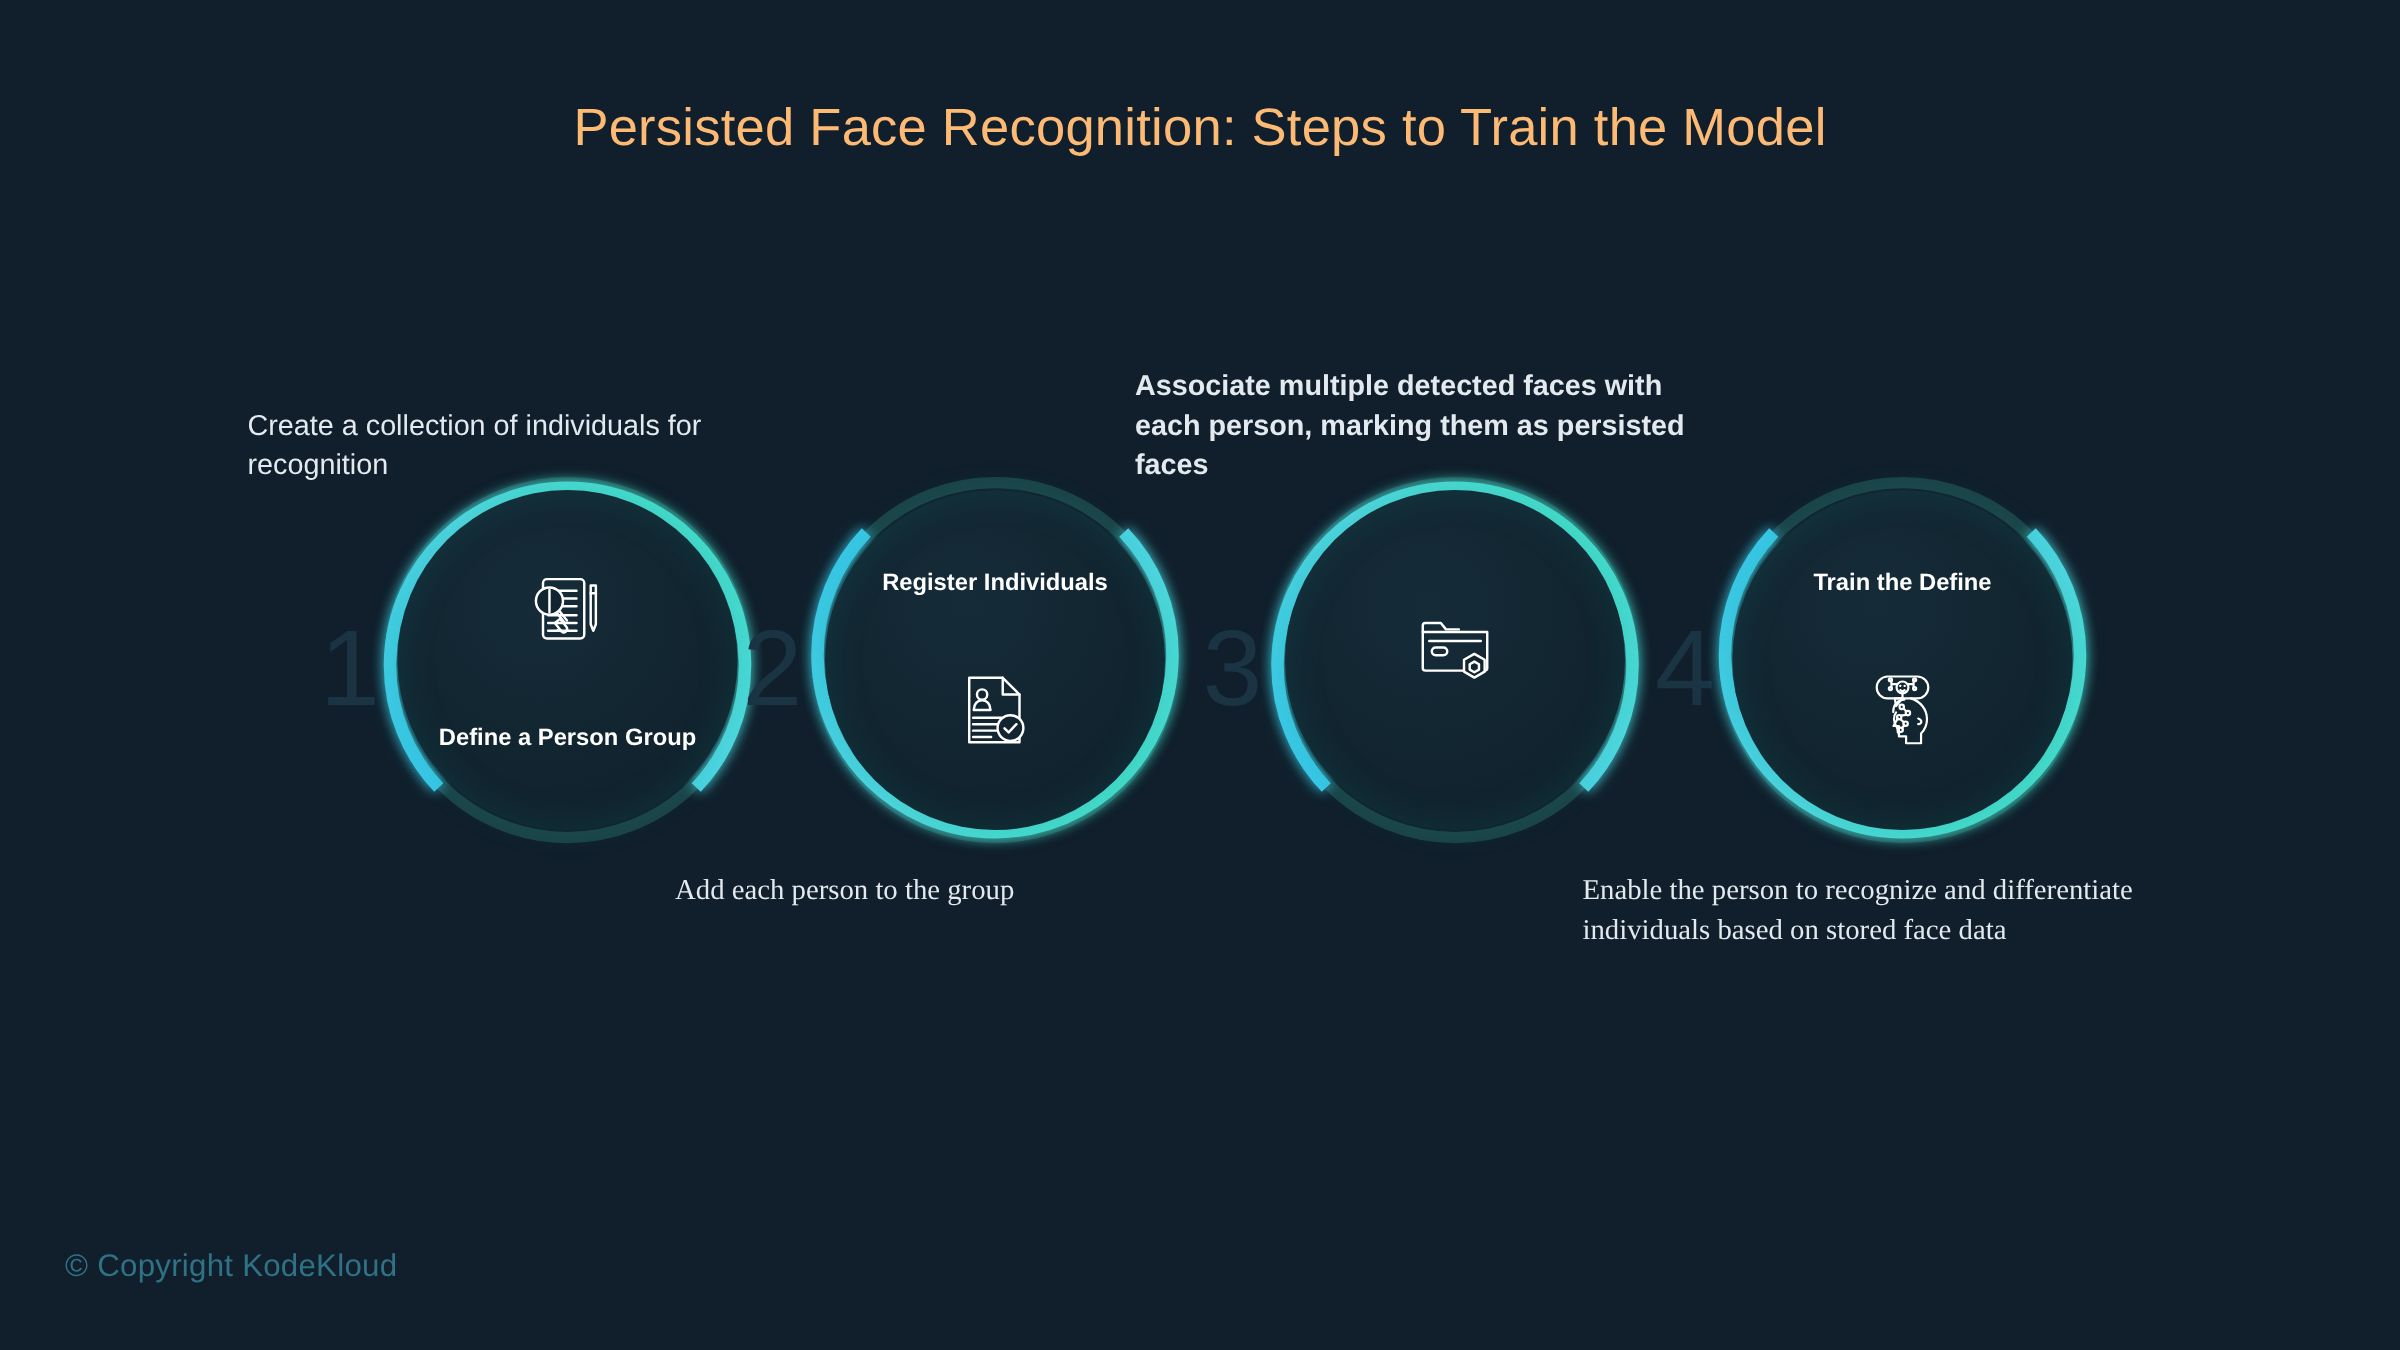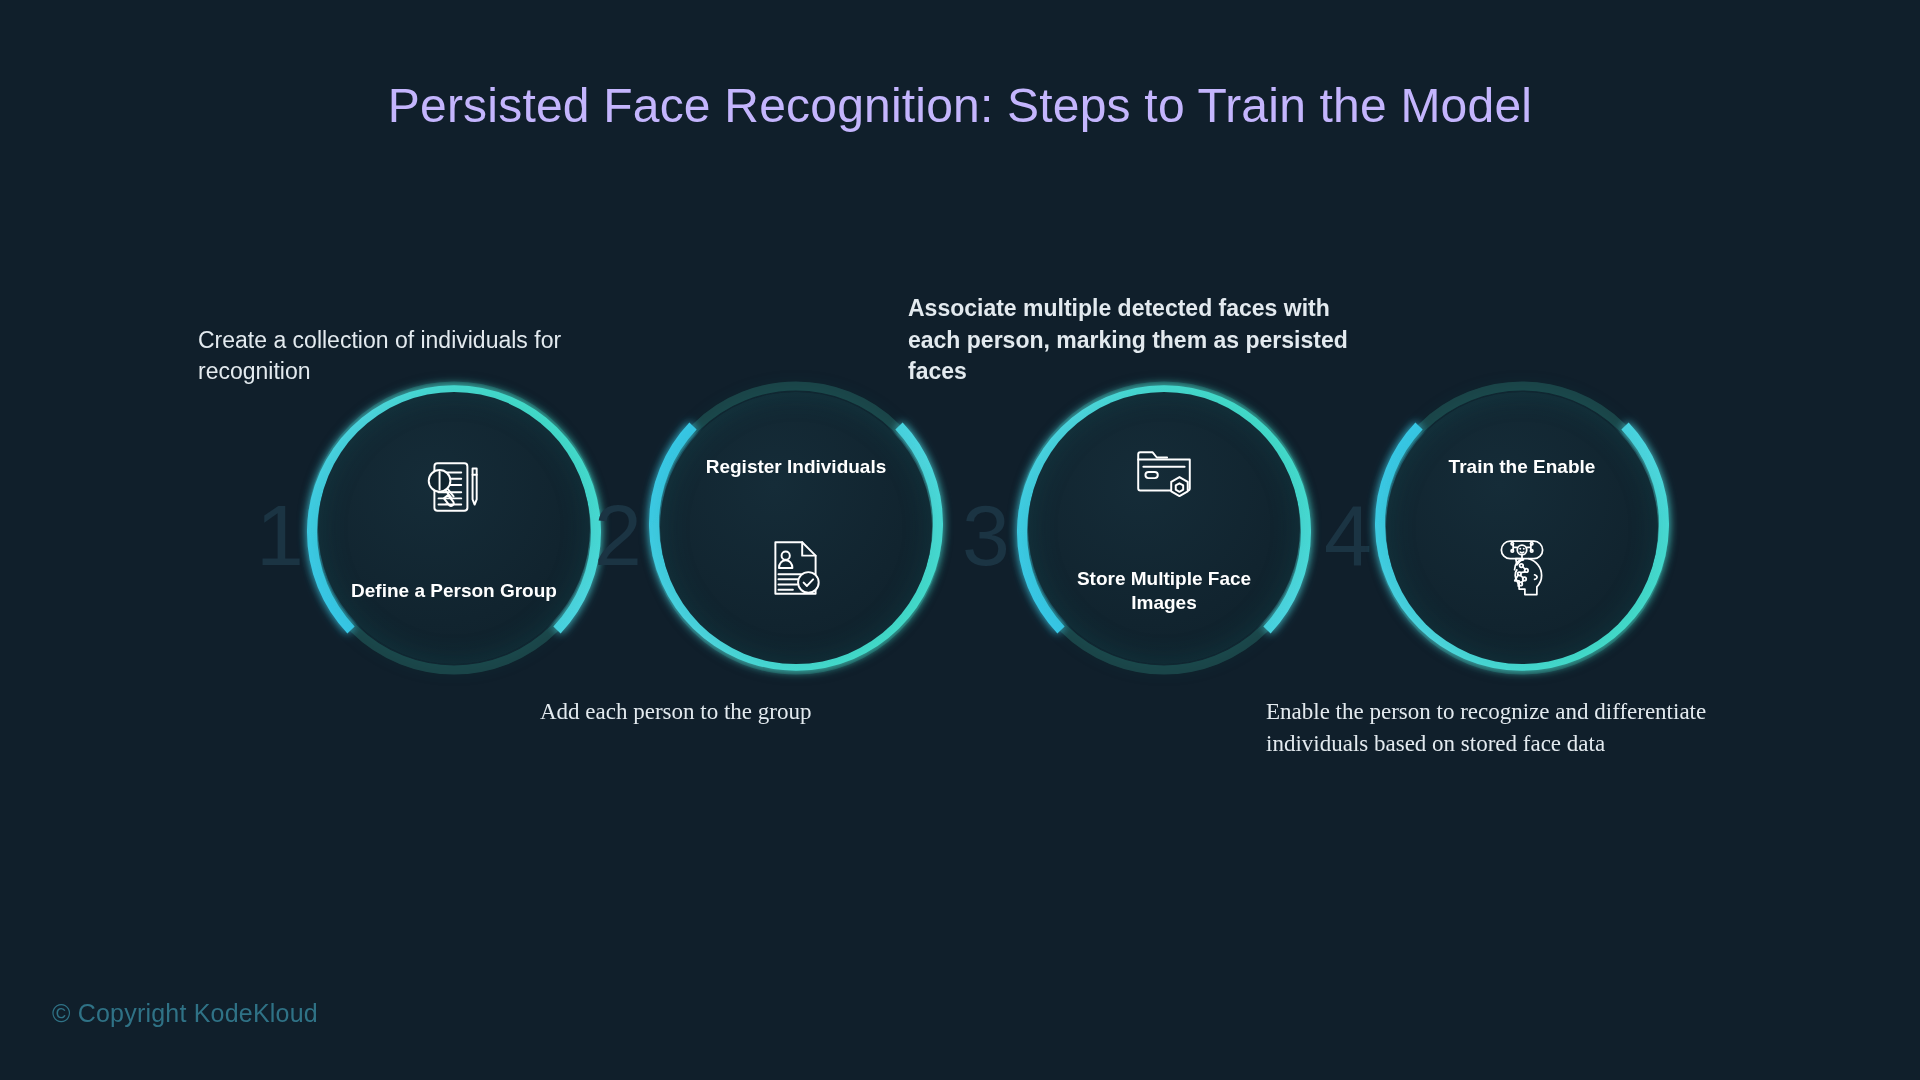"Persisted Face Recognition: Steps to" #slide-title { color: #c4b5fd -> #fdba74; font-size: 48px -> 42px }
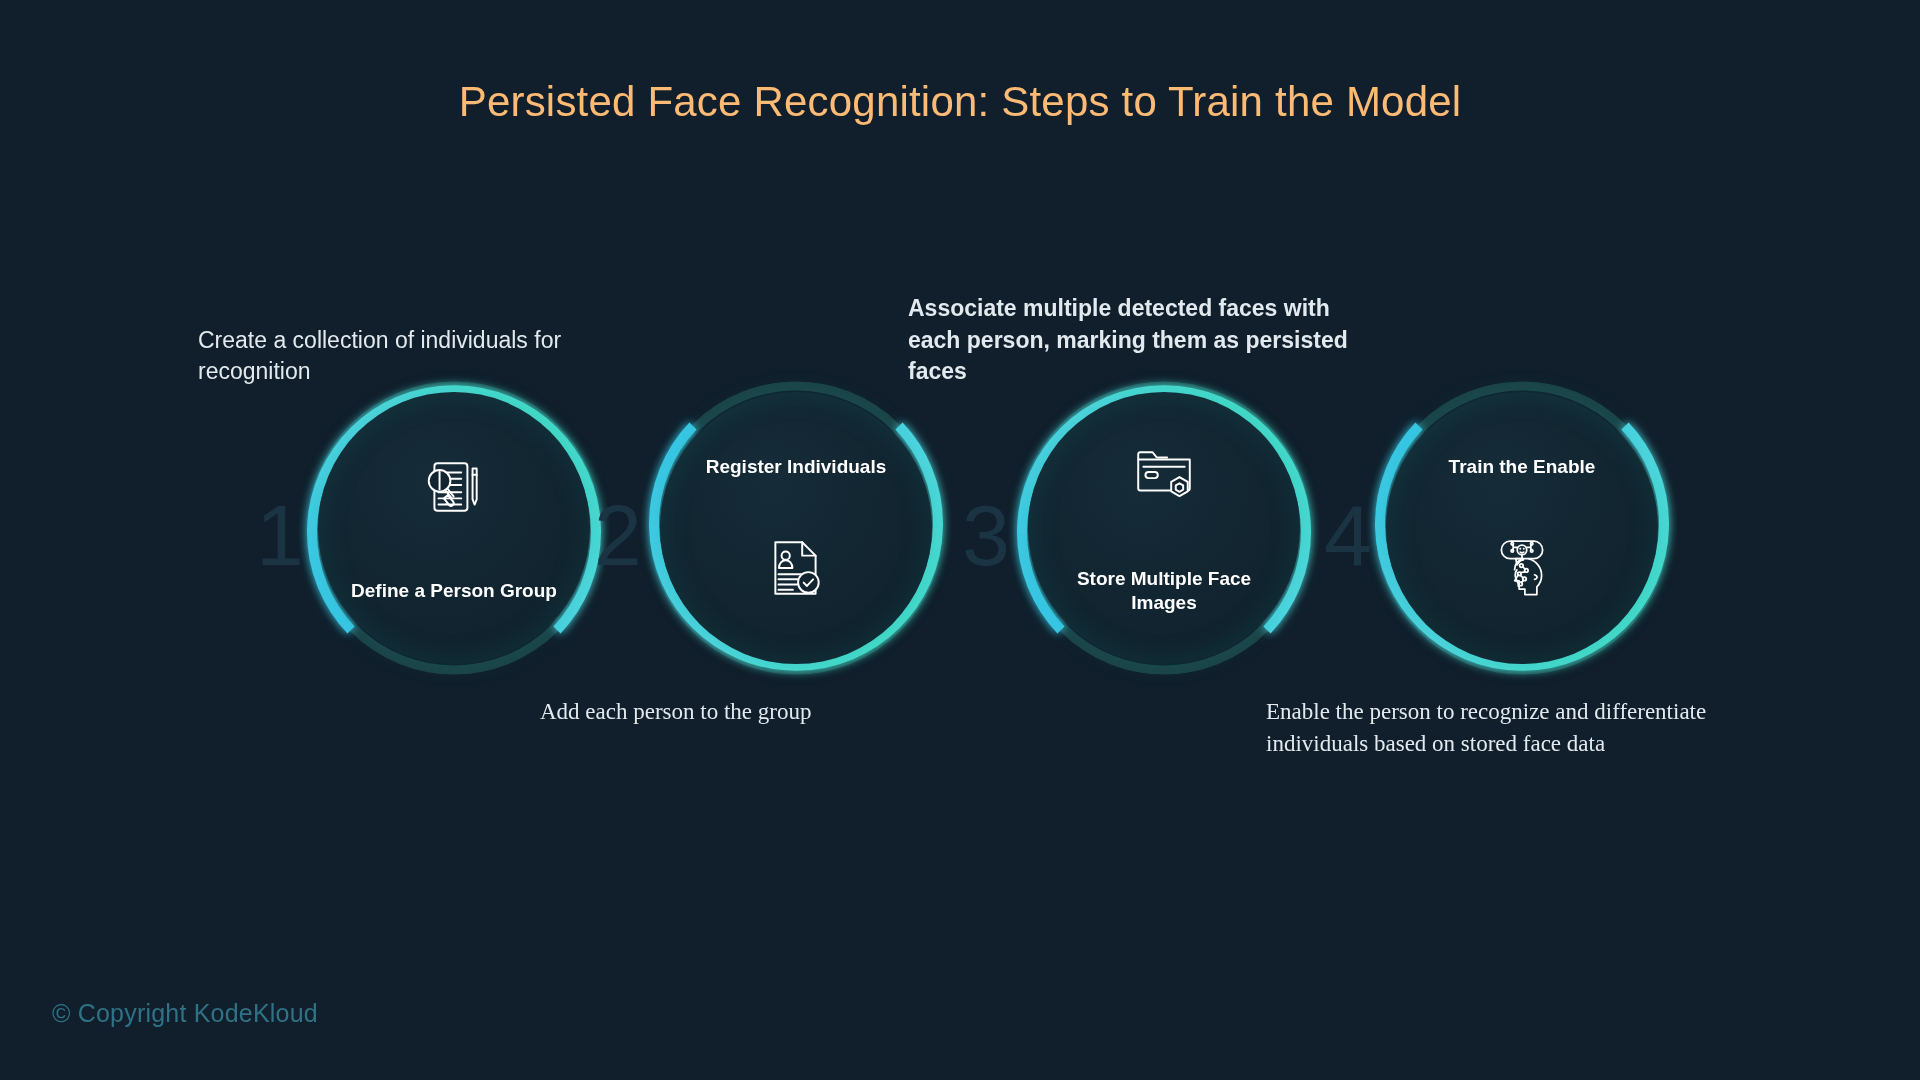"Train the Enable" span.circle-title { text: Enable -> Define }
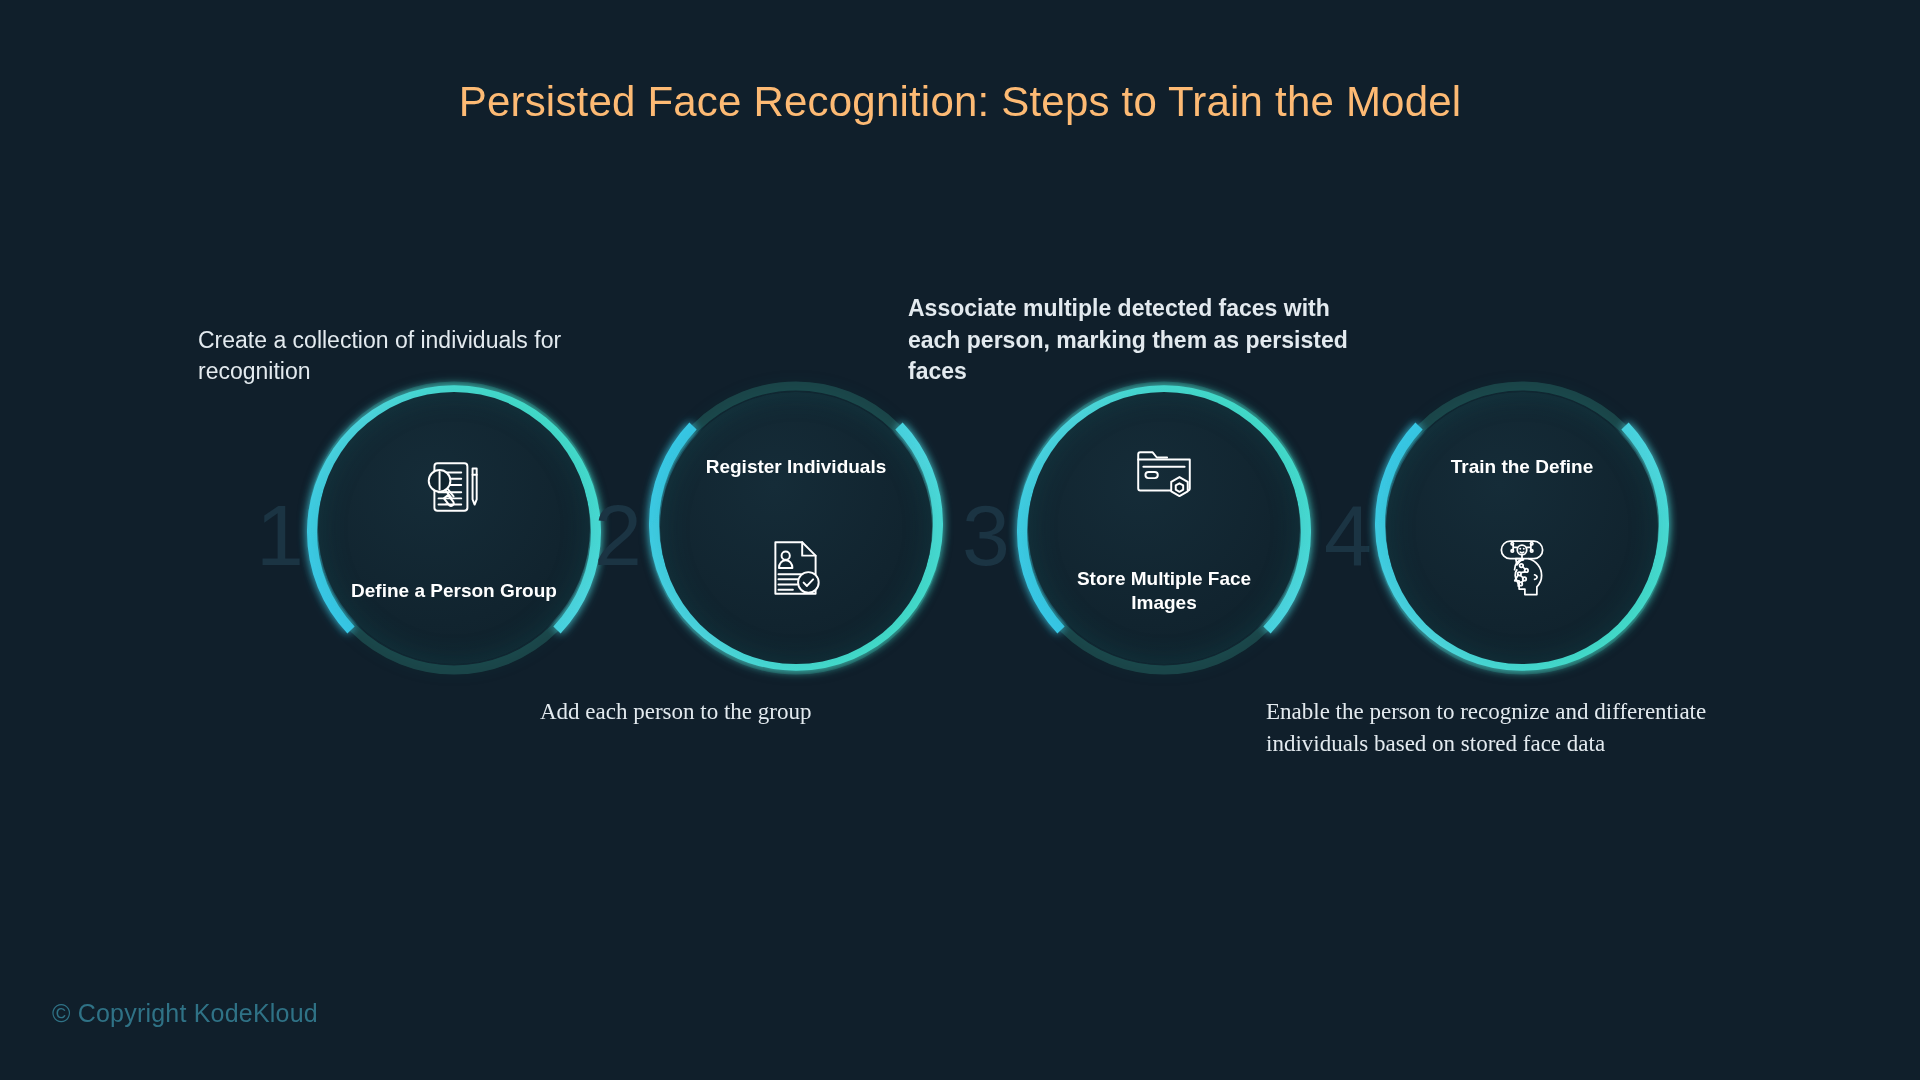"Store Multiple Face Images" span.circle-title { html: <span>Store Multiple Face Images</span> -> none }
